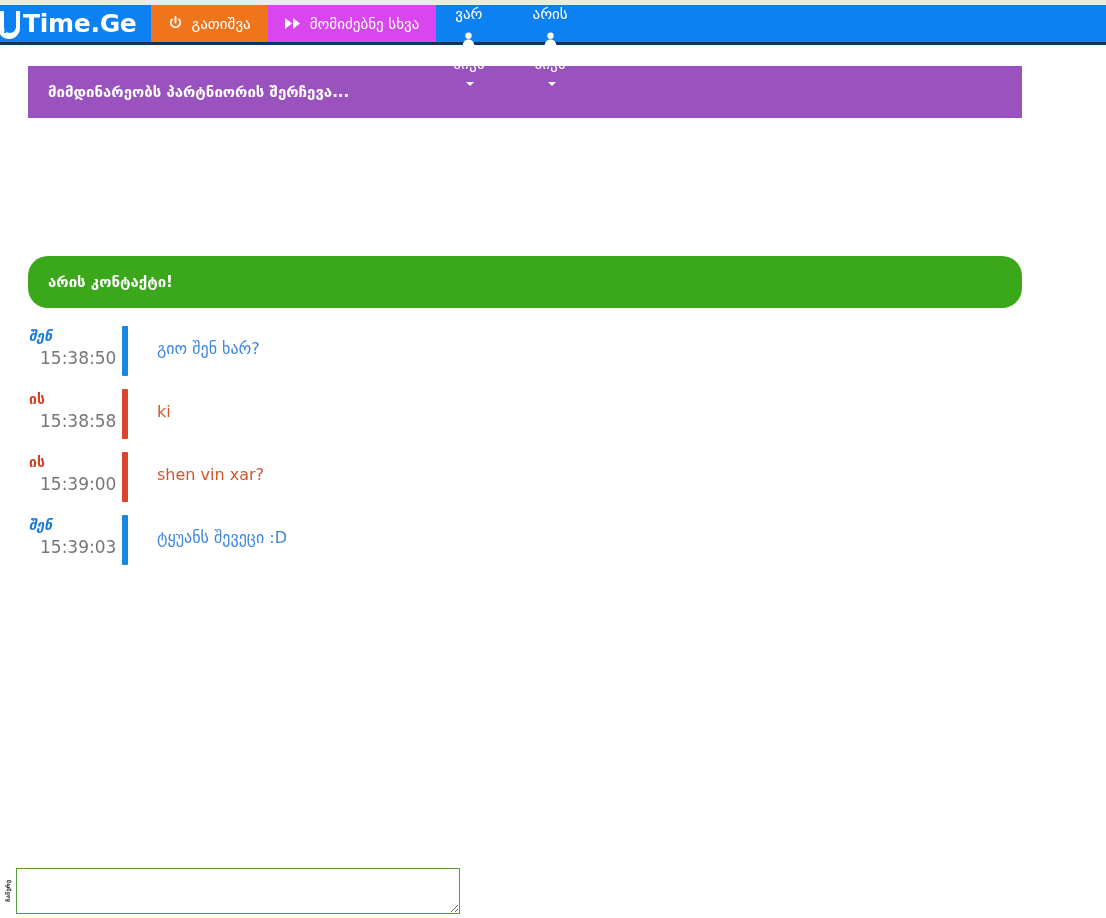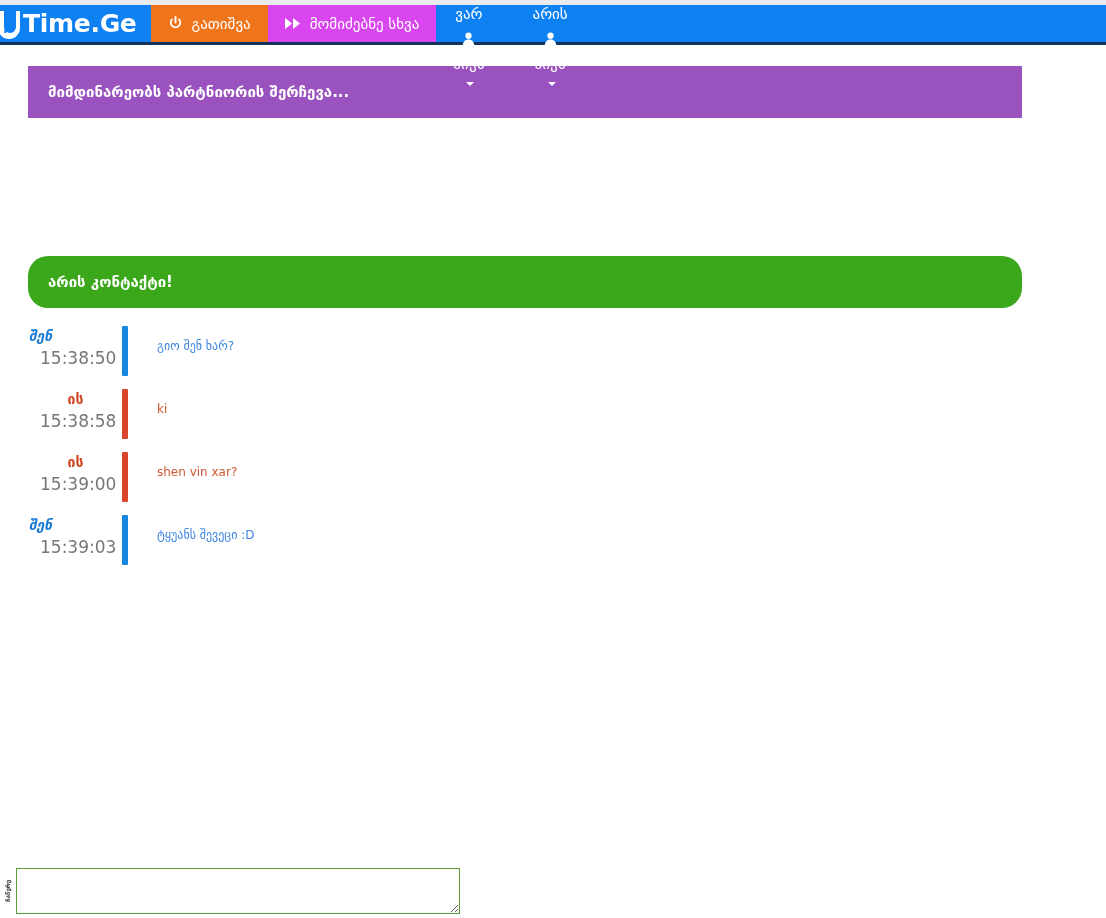"გიო შენ ხარ?" .msg-text { font-size: 12px -> 16px }
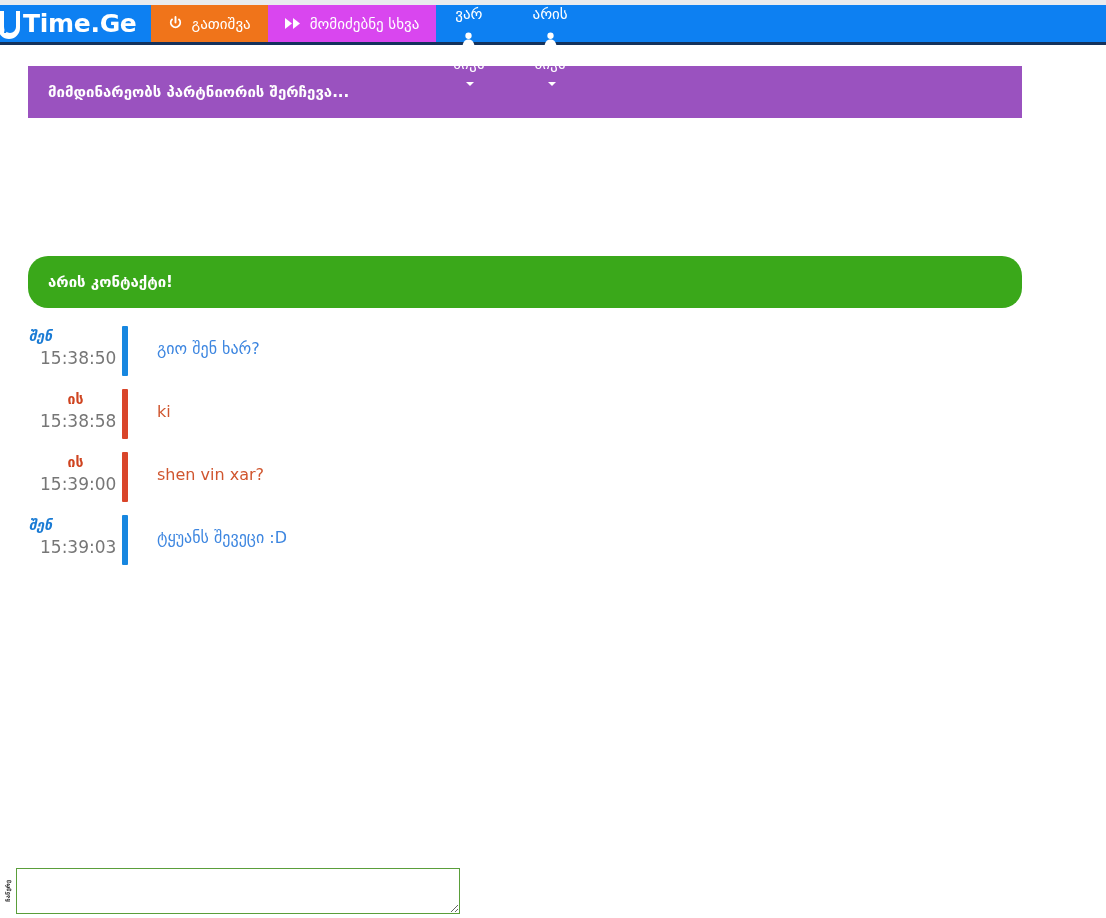"ის" .who-other { text-align: center -> none }
